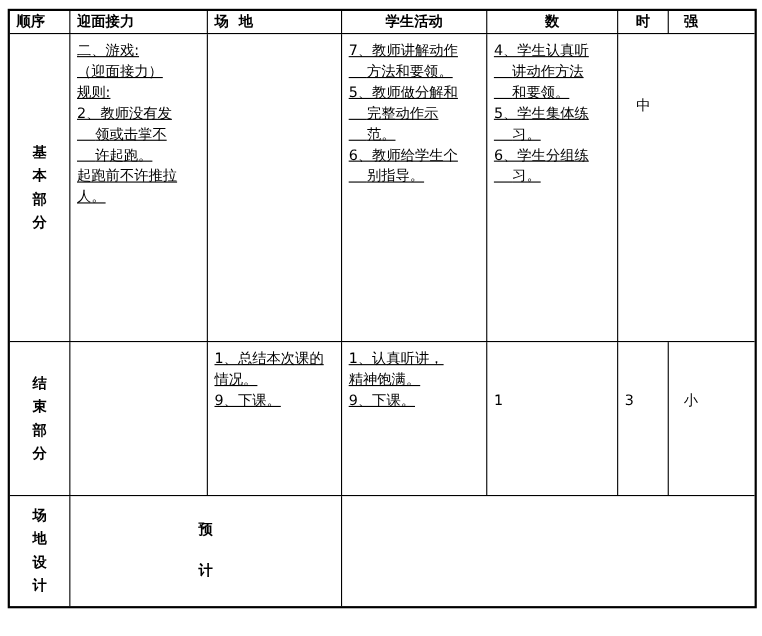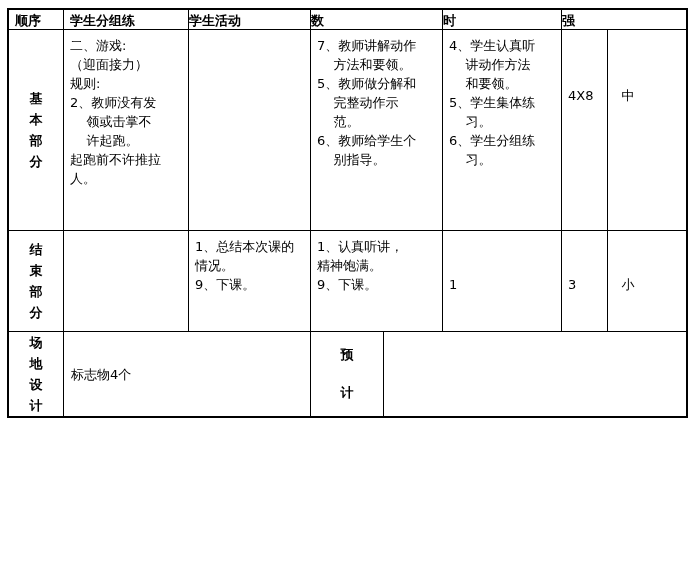"顺序" .doc-table { height: 410px -> 545px }
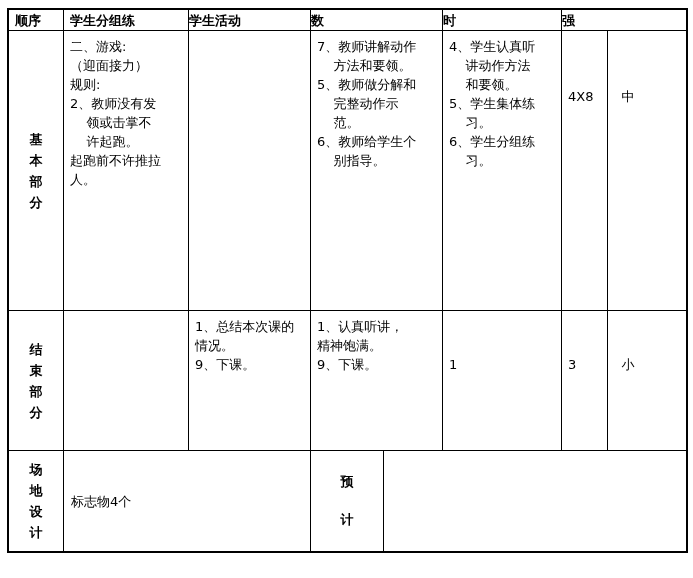"学生分组练" div.cell { text: 学生分组练 -> 迎面接力 }
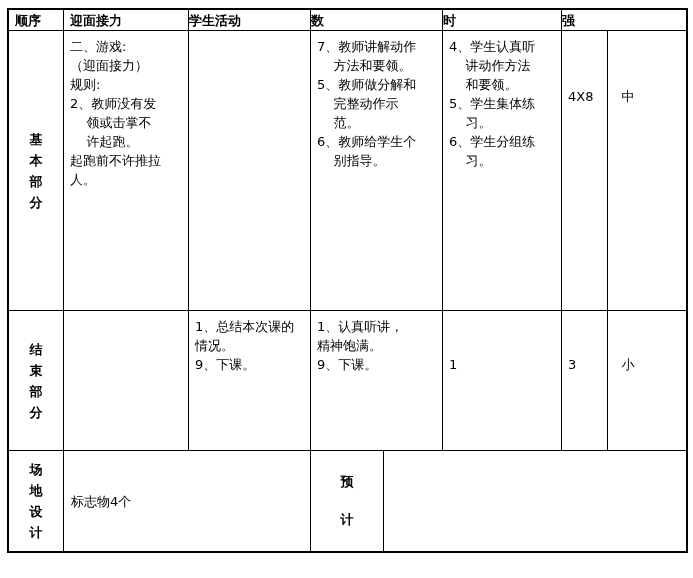"场 地" div.cell { html: none -> <div>场 地</div> }
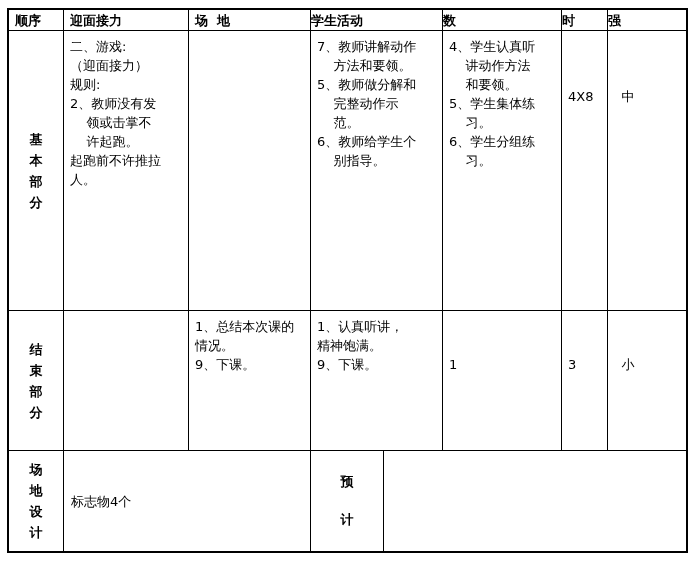"学生活动" .hcell.center { text-align: left -> center }
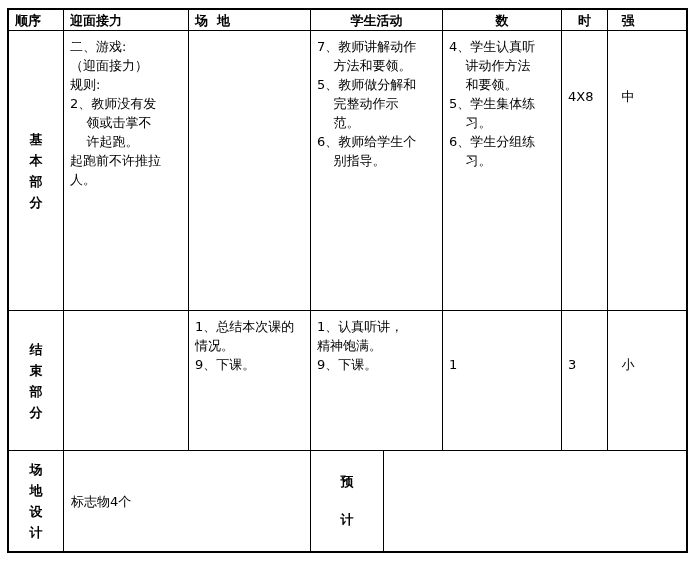"二、游戏:" .body-text { text-decoration: none -> underline }
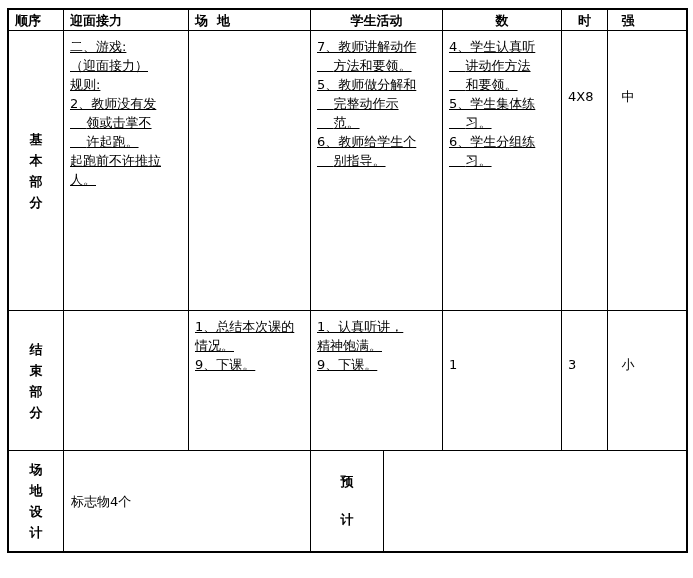"4X8" div.cell { html: <div>4X8</div> -> none }
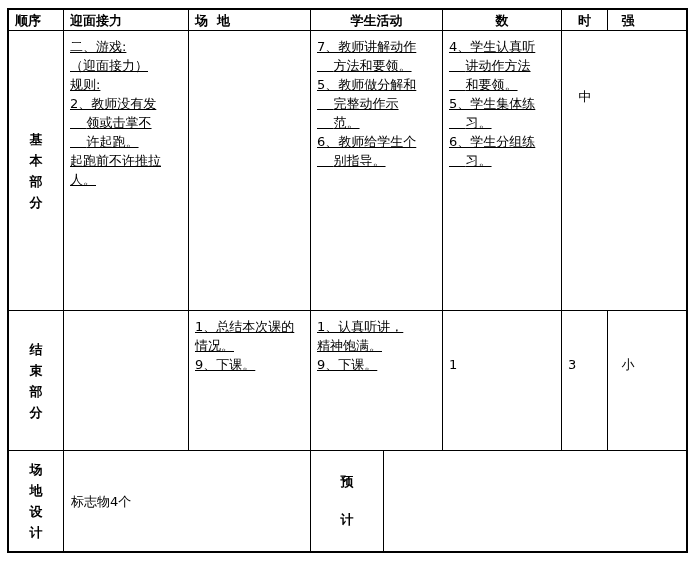"标志物4个" div.cell { html: <div>标志物4个</div> -> none }
